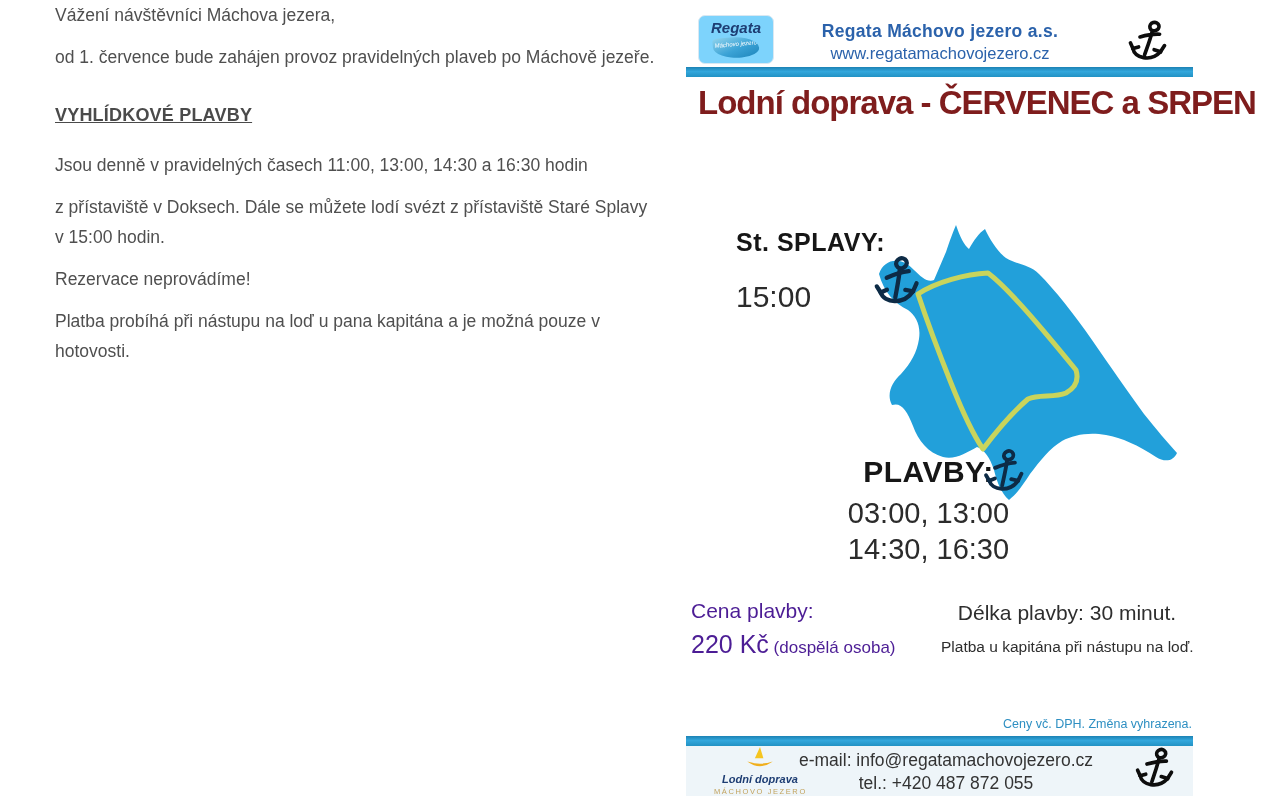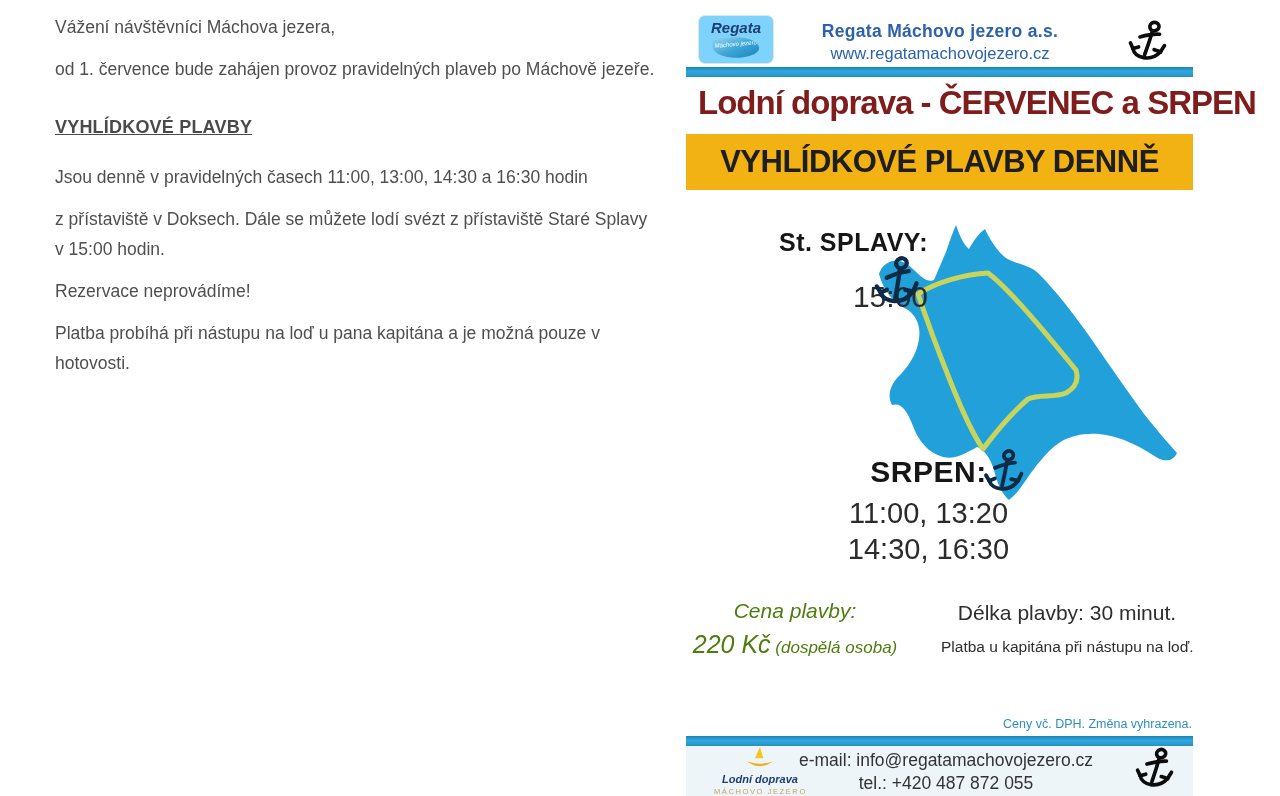"Vážení návštěvníci Máchova jezera," .article { padding-top: 12px -> 0 }
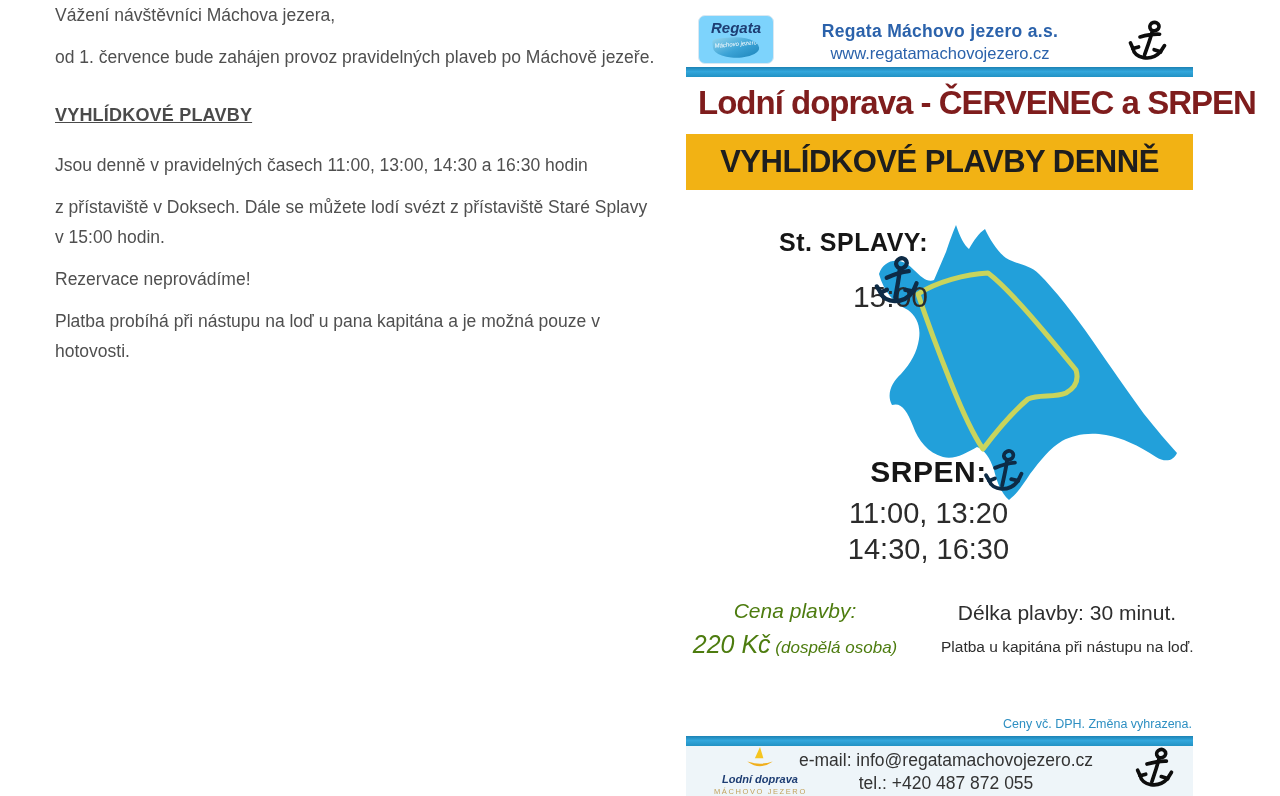"VYHLÍDKOVÉ PLAVBY DENNĚ" div.banner { html: <div>VYHLÍDKOVÉ PLAVBY DENNĚ</div> -> none }
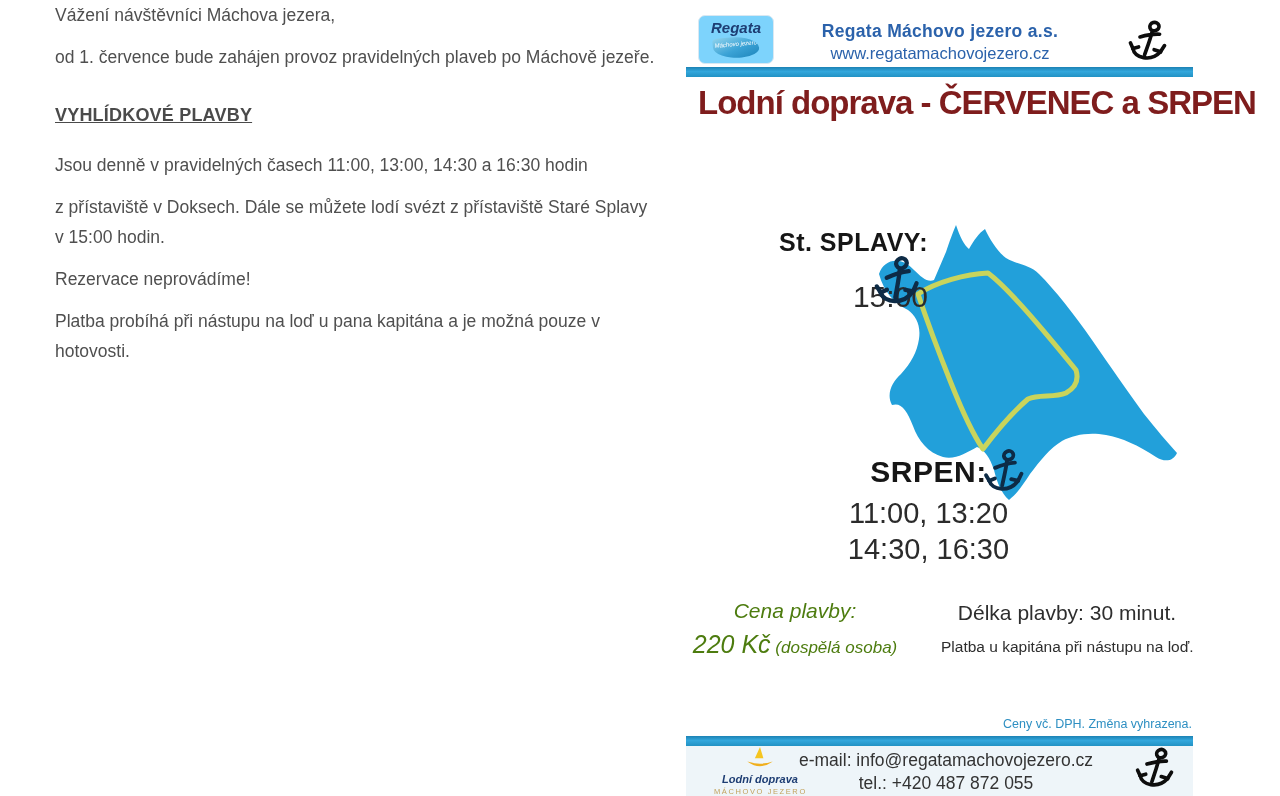"St. SPLAVY:" .splavy { text-align: right -> left }
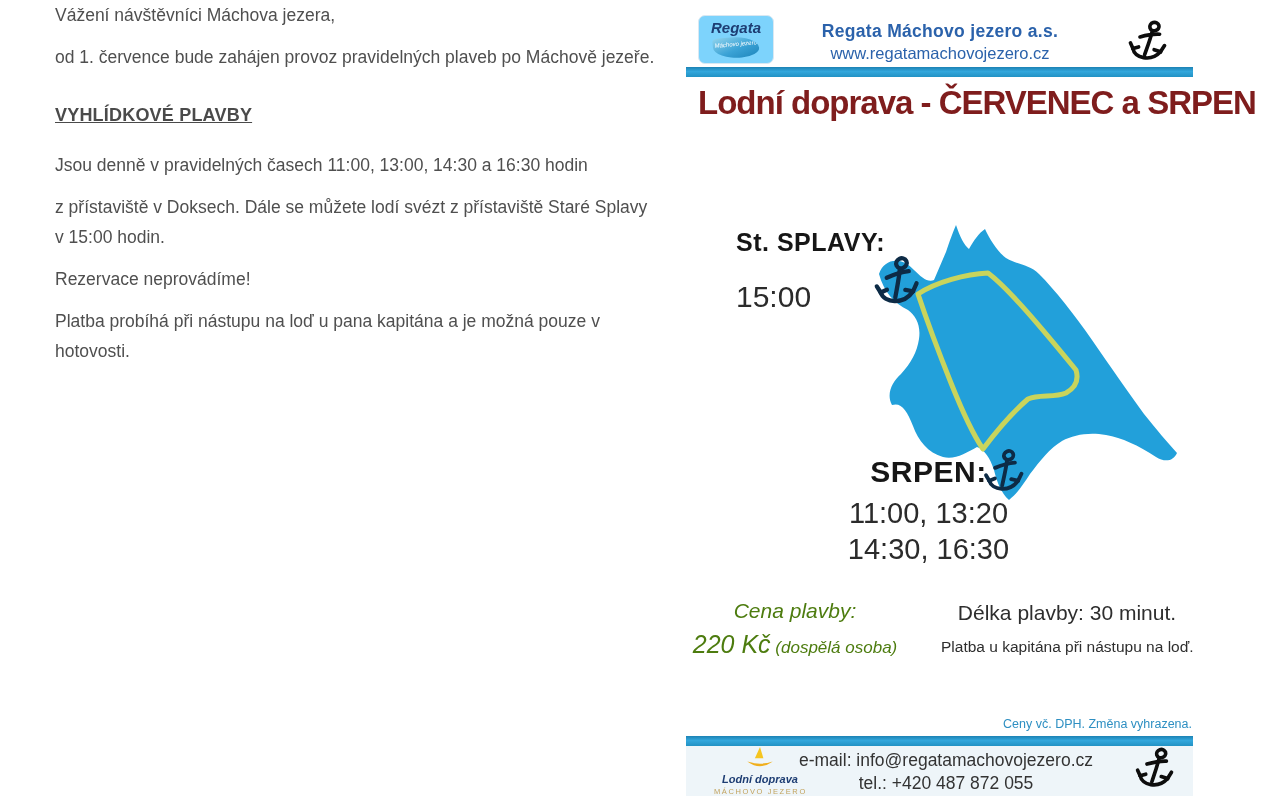"SRPEN:" div.lbl { text: SRPEN -> PLAVBY }
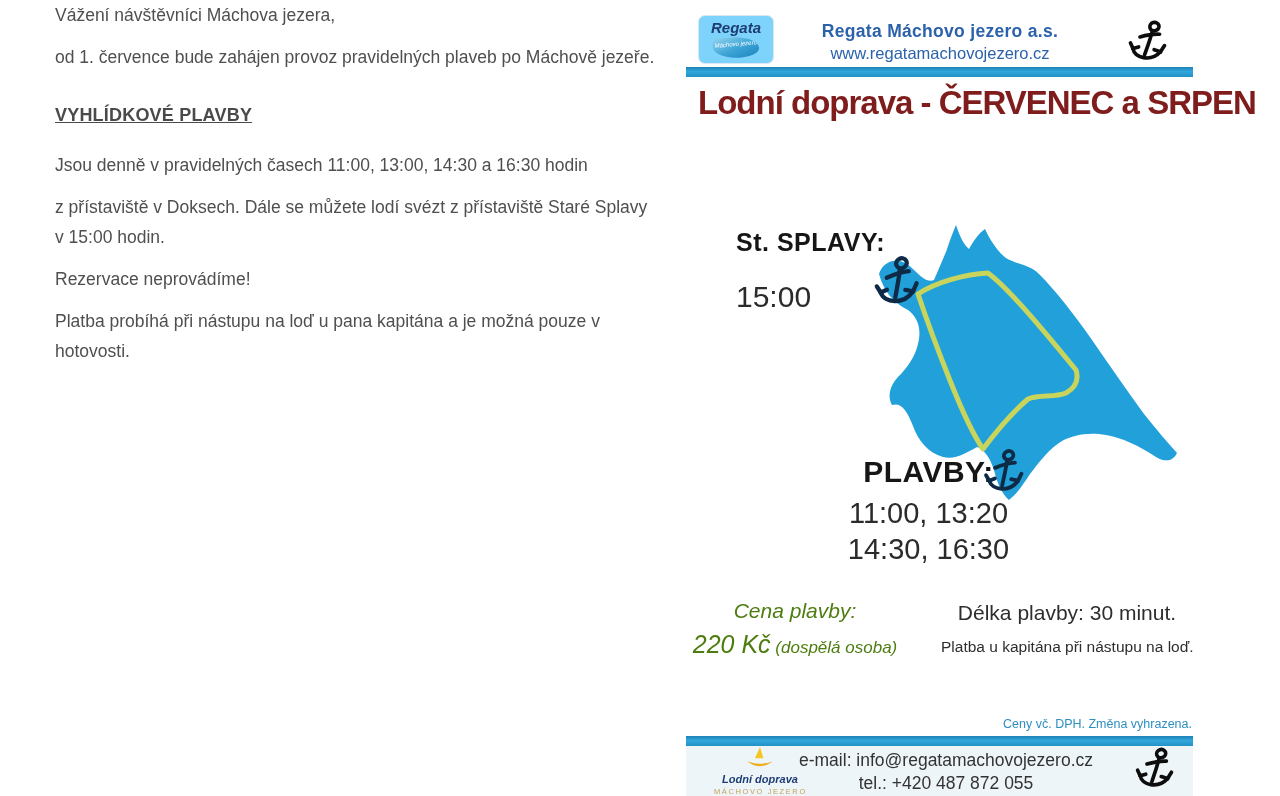"11:00, 13:20" div { text: 11:00, 13:20 -> 03:00, 13:00 }
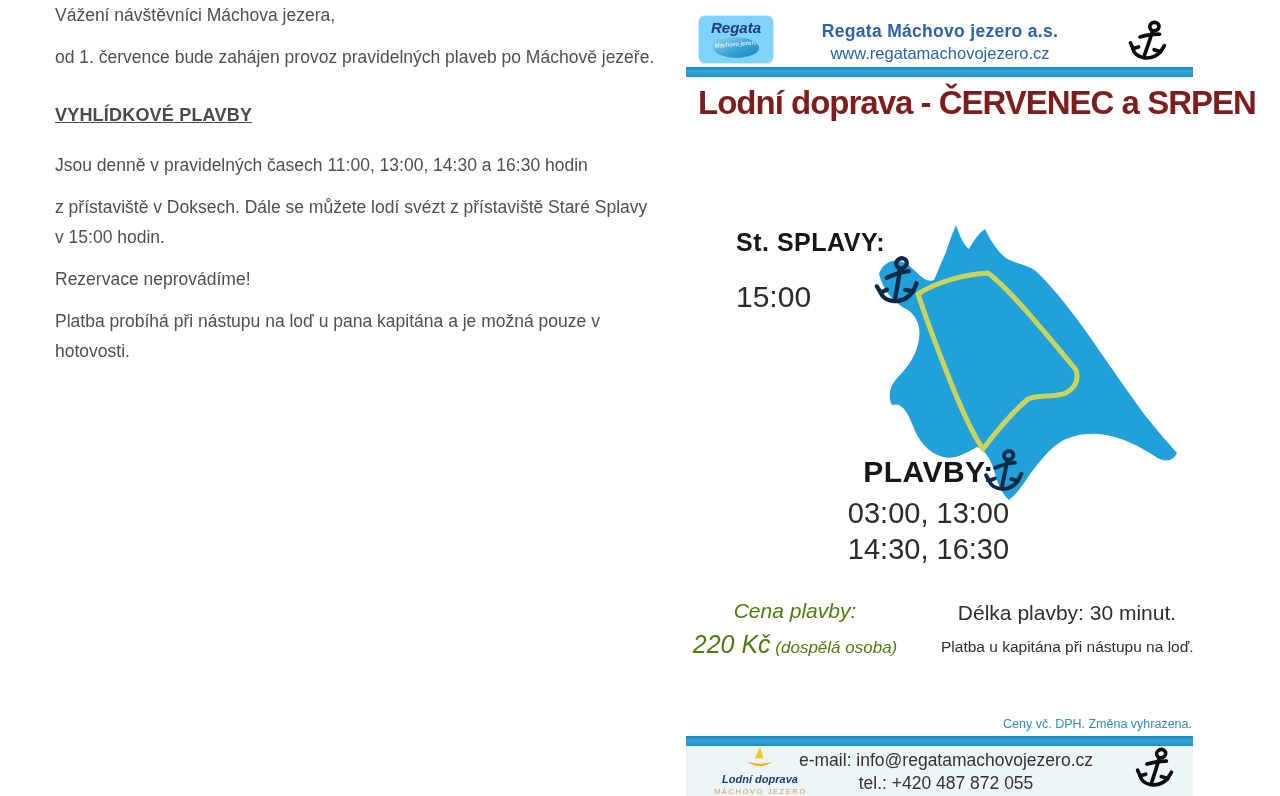"Cena plavby:" .price { color: #4d7c0f -> #4c1d95; font-style: italic -> none; text-align: center -> left }
